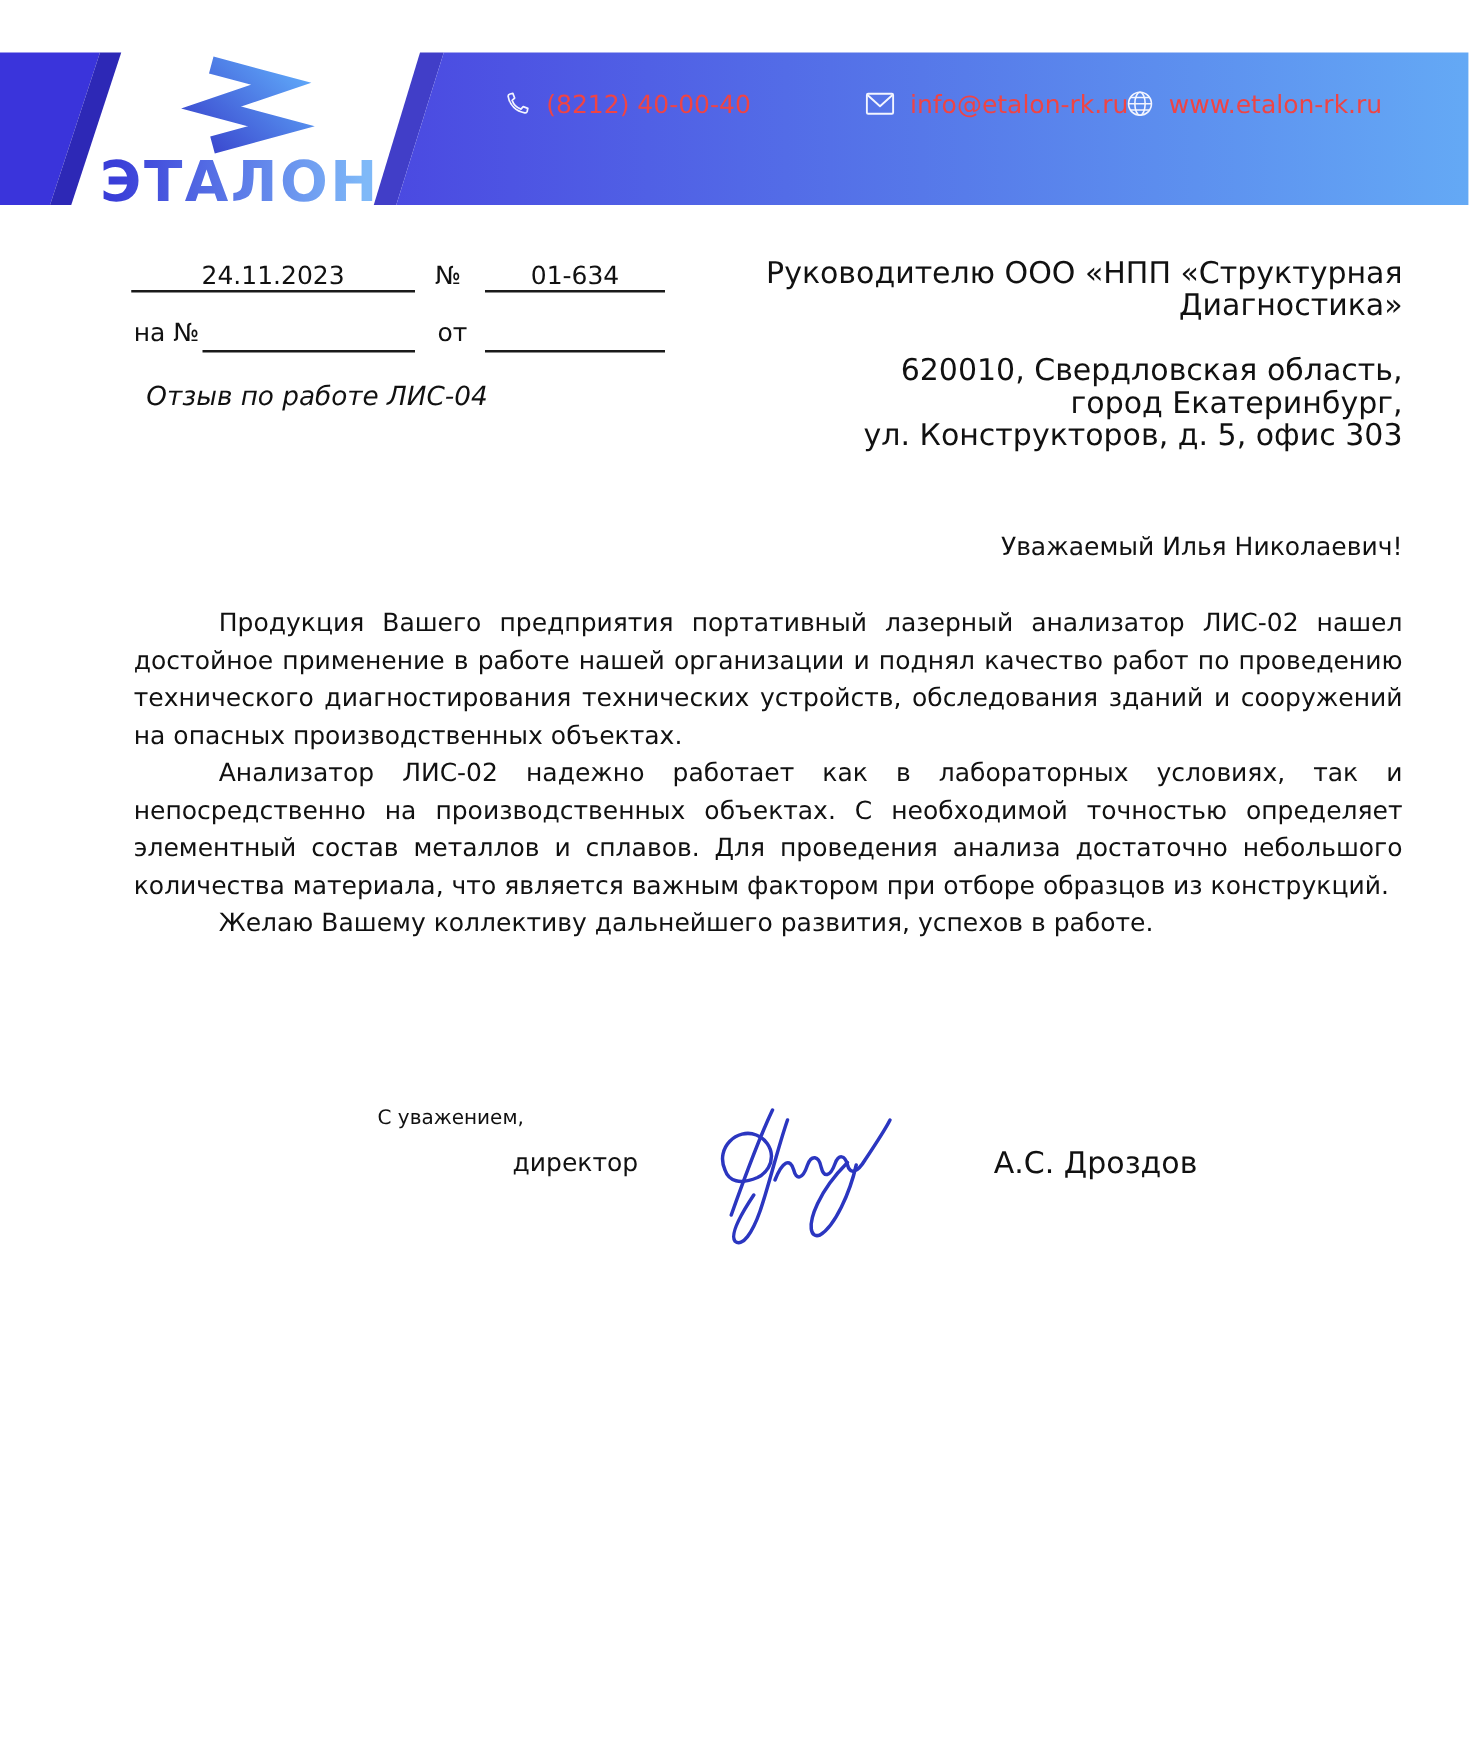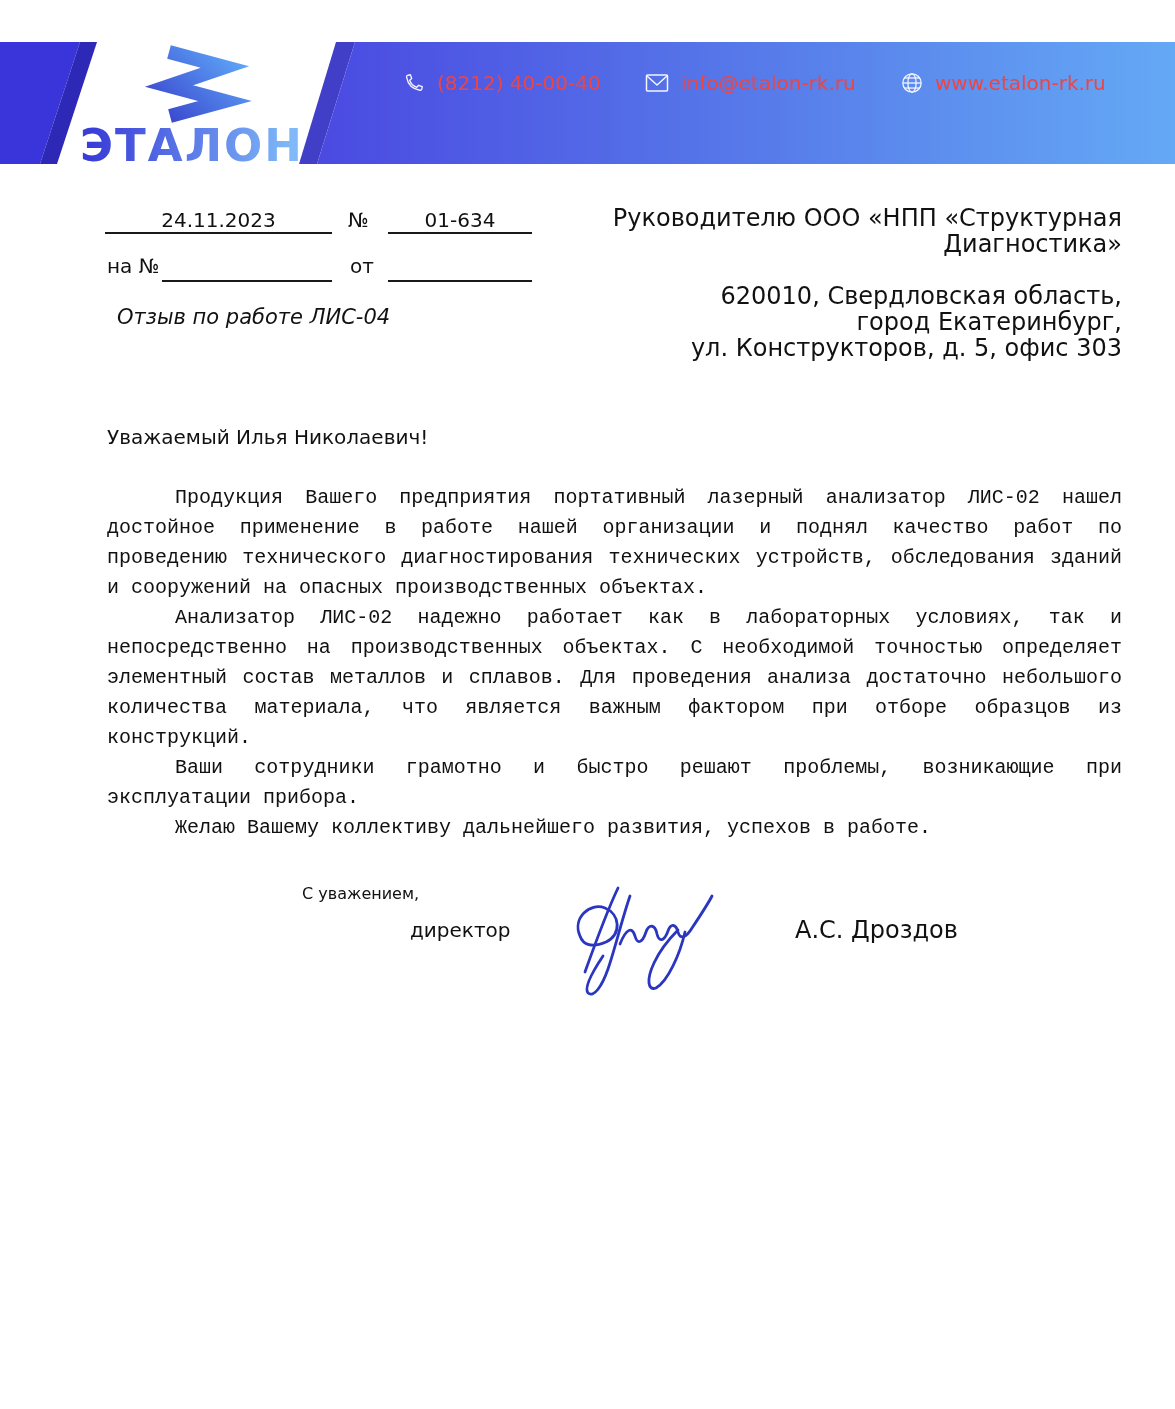"info@etalon-rk.ru" div.contact { left: 645px -> 692px }
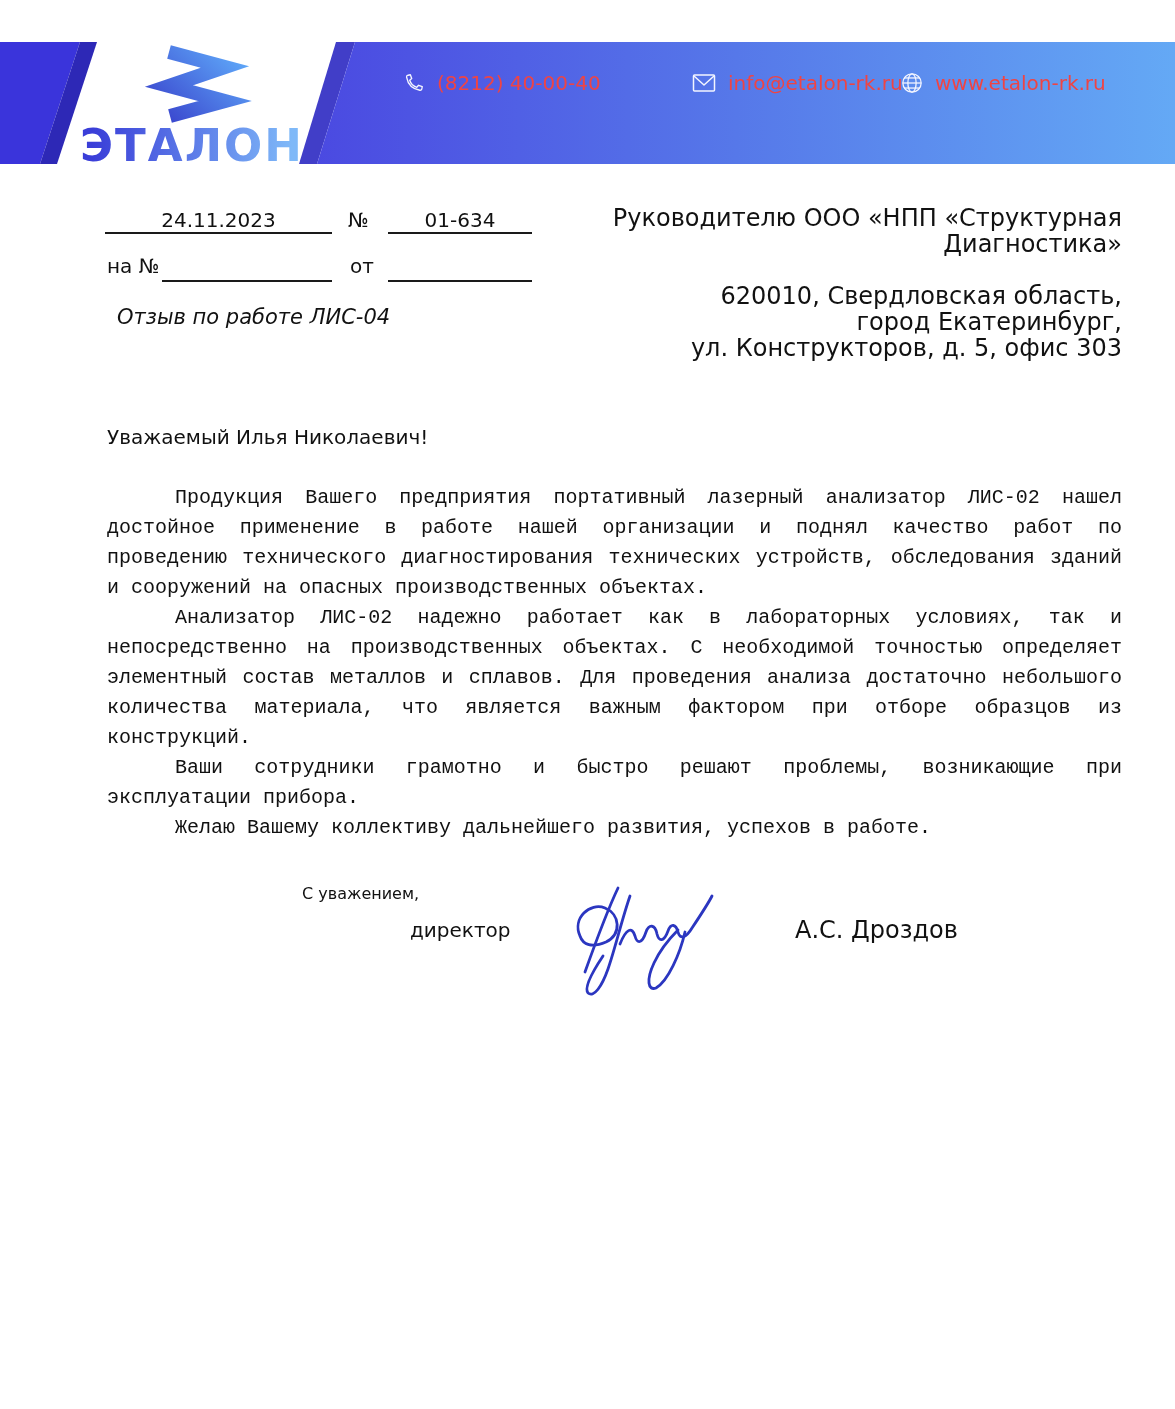"Уважаемый Илья Николаевич!" .salutation { text-align: left -> right }
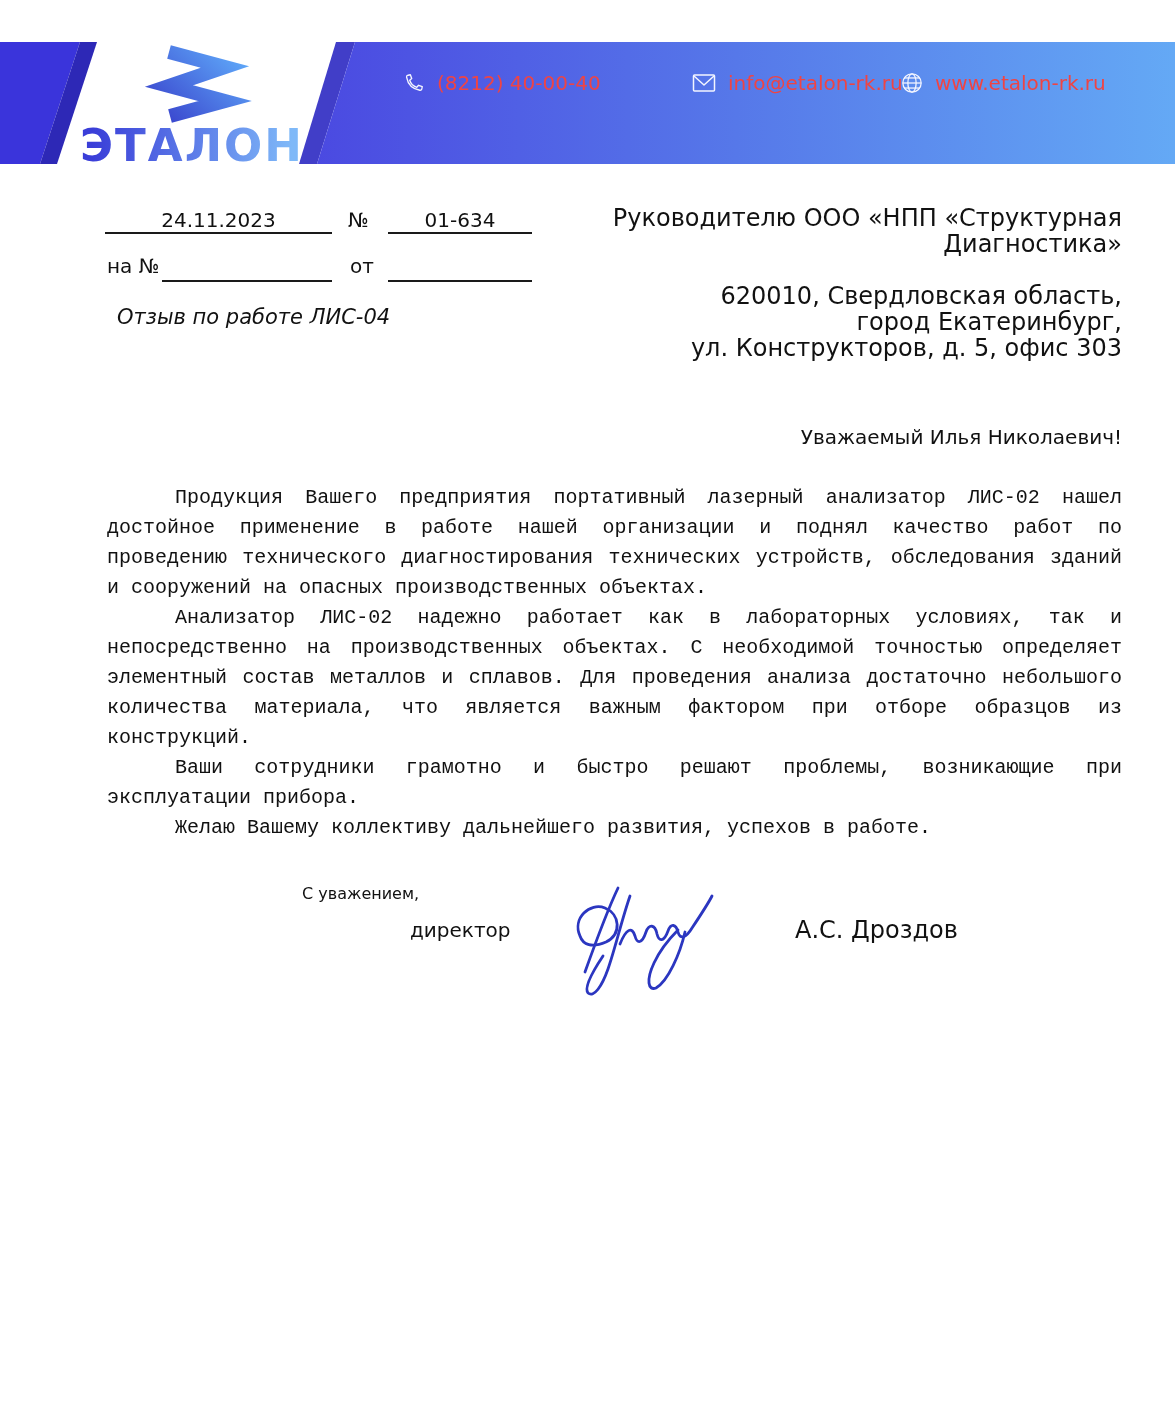"Продукция Вашего предприятия портативный" .body-text { font-family: Liberation Mono, monospace -> none }
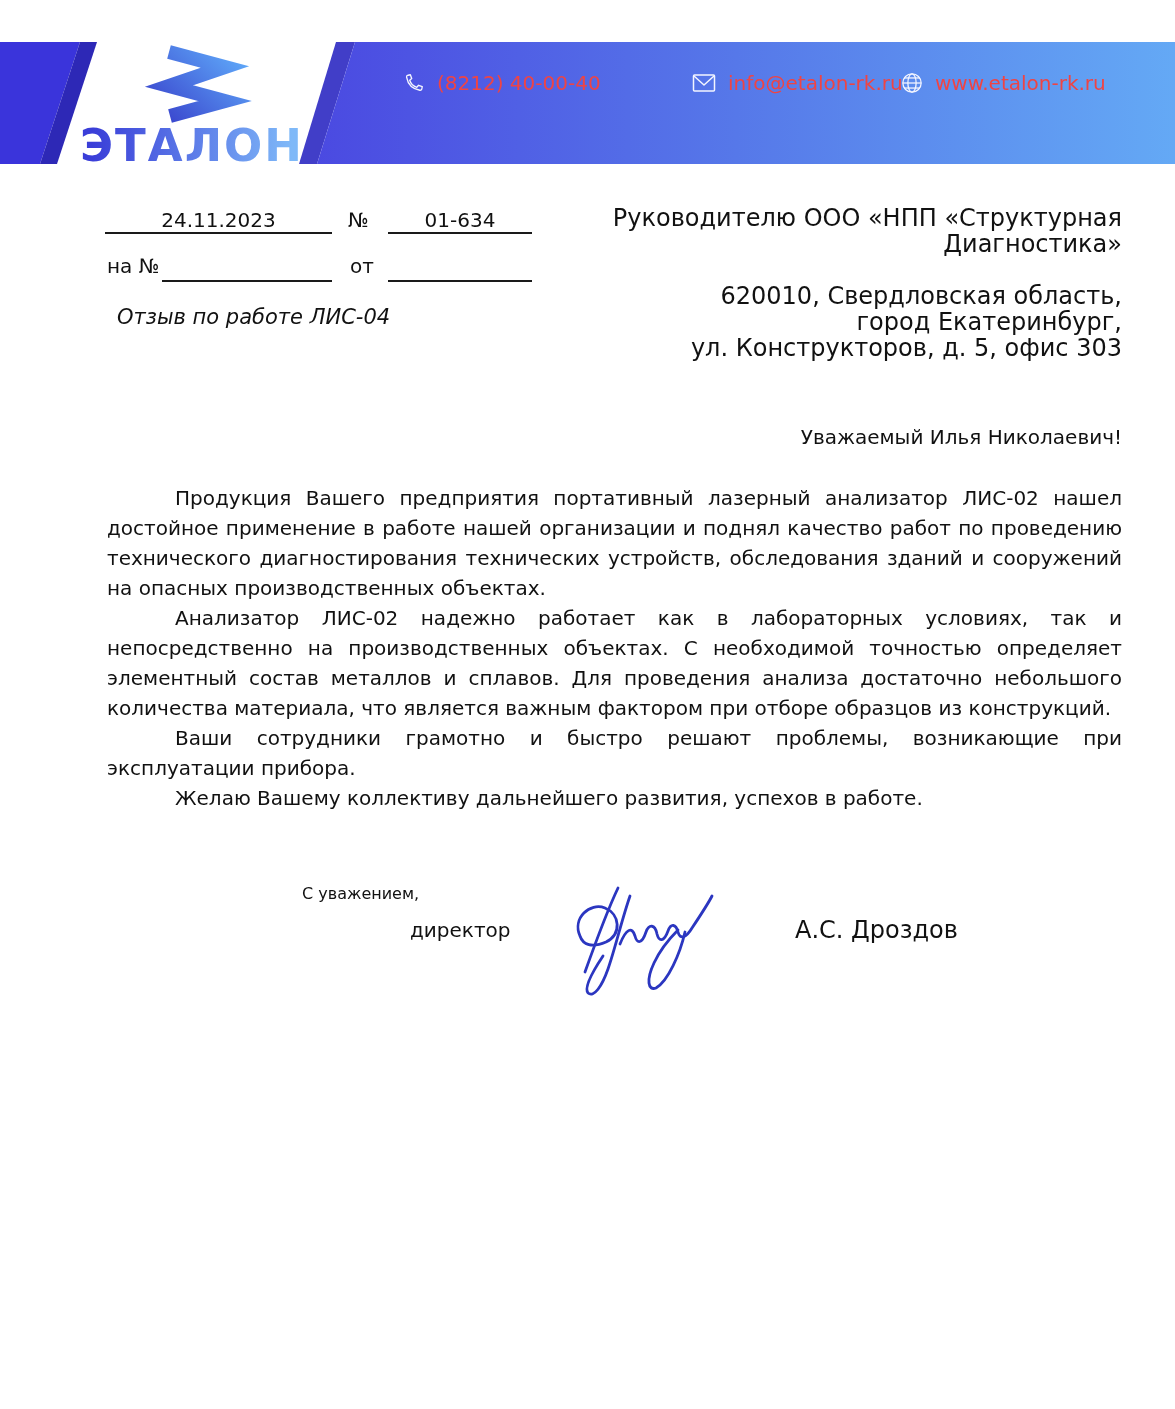"Ваши сотрудники грамотно и быстро" p { html: <p>Ваши сотрудники грамотно и быстро решают проблемы, возникающие при эксплуатации прибора.</p> -> none }
